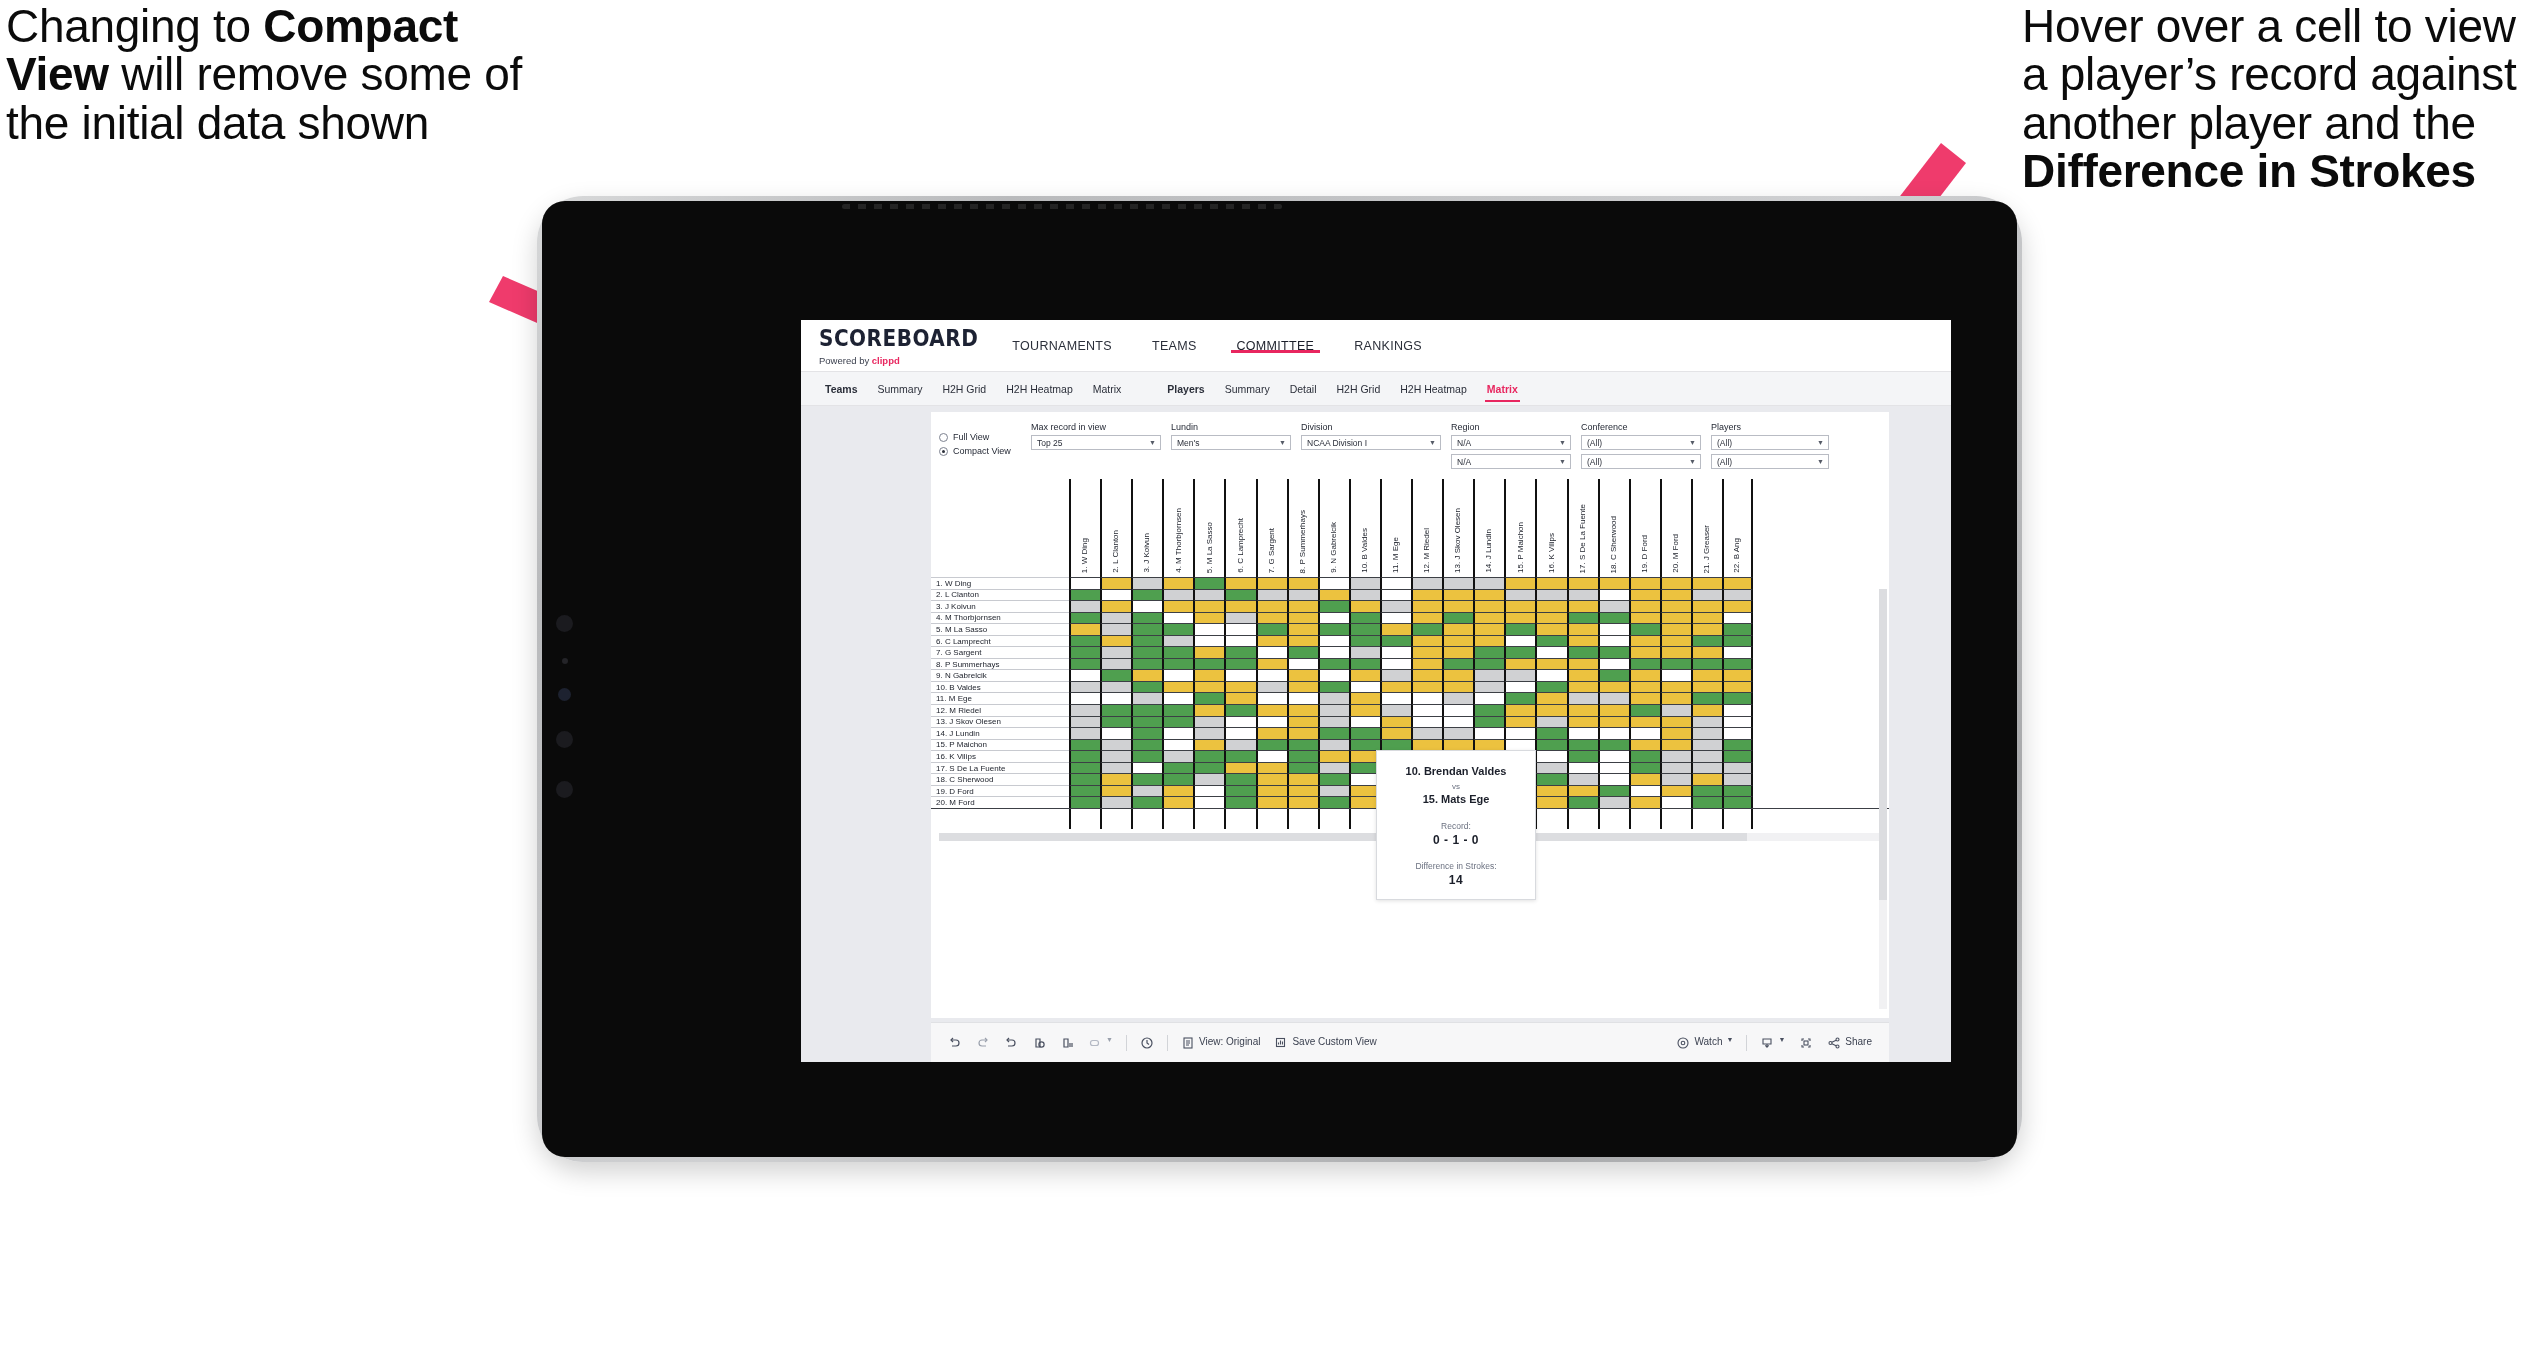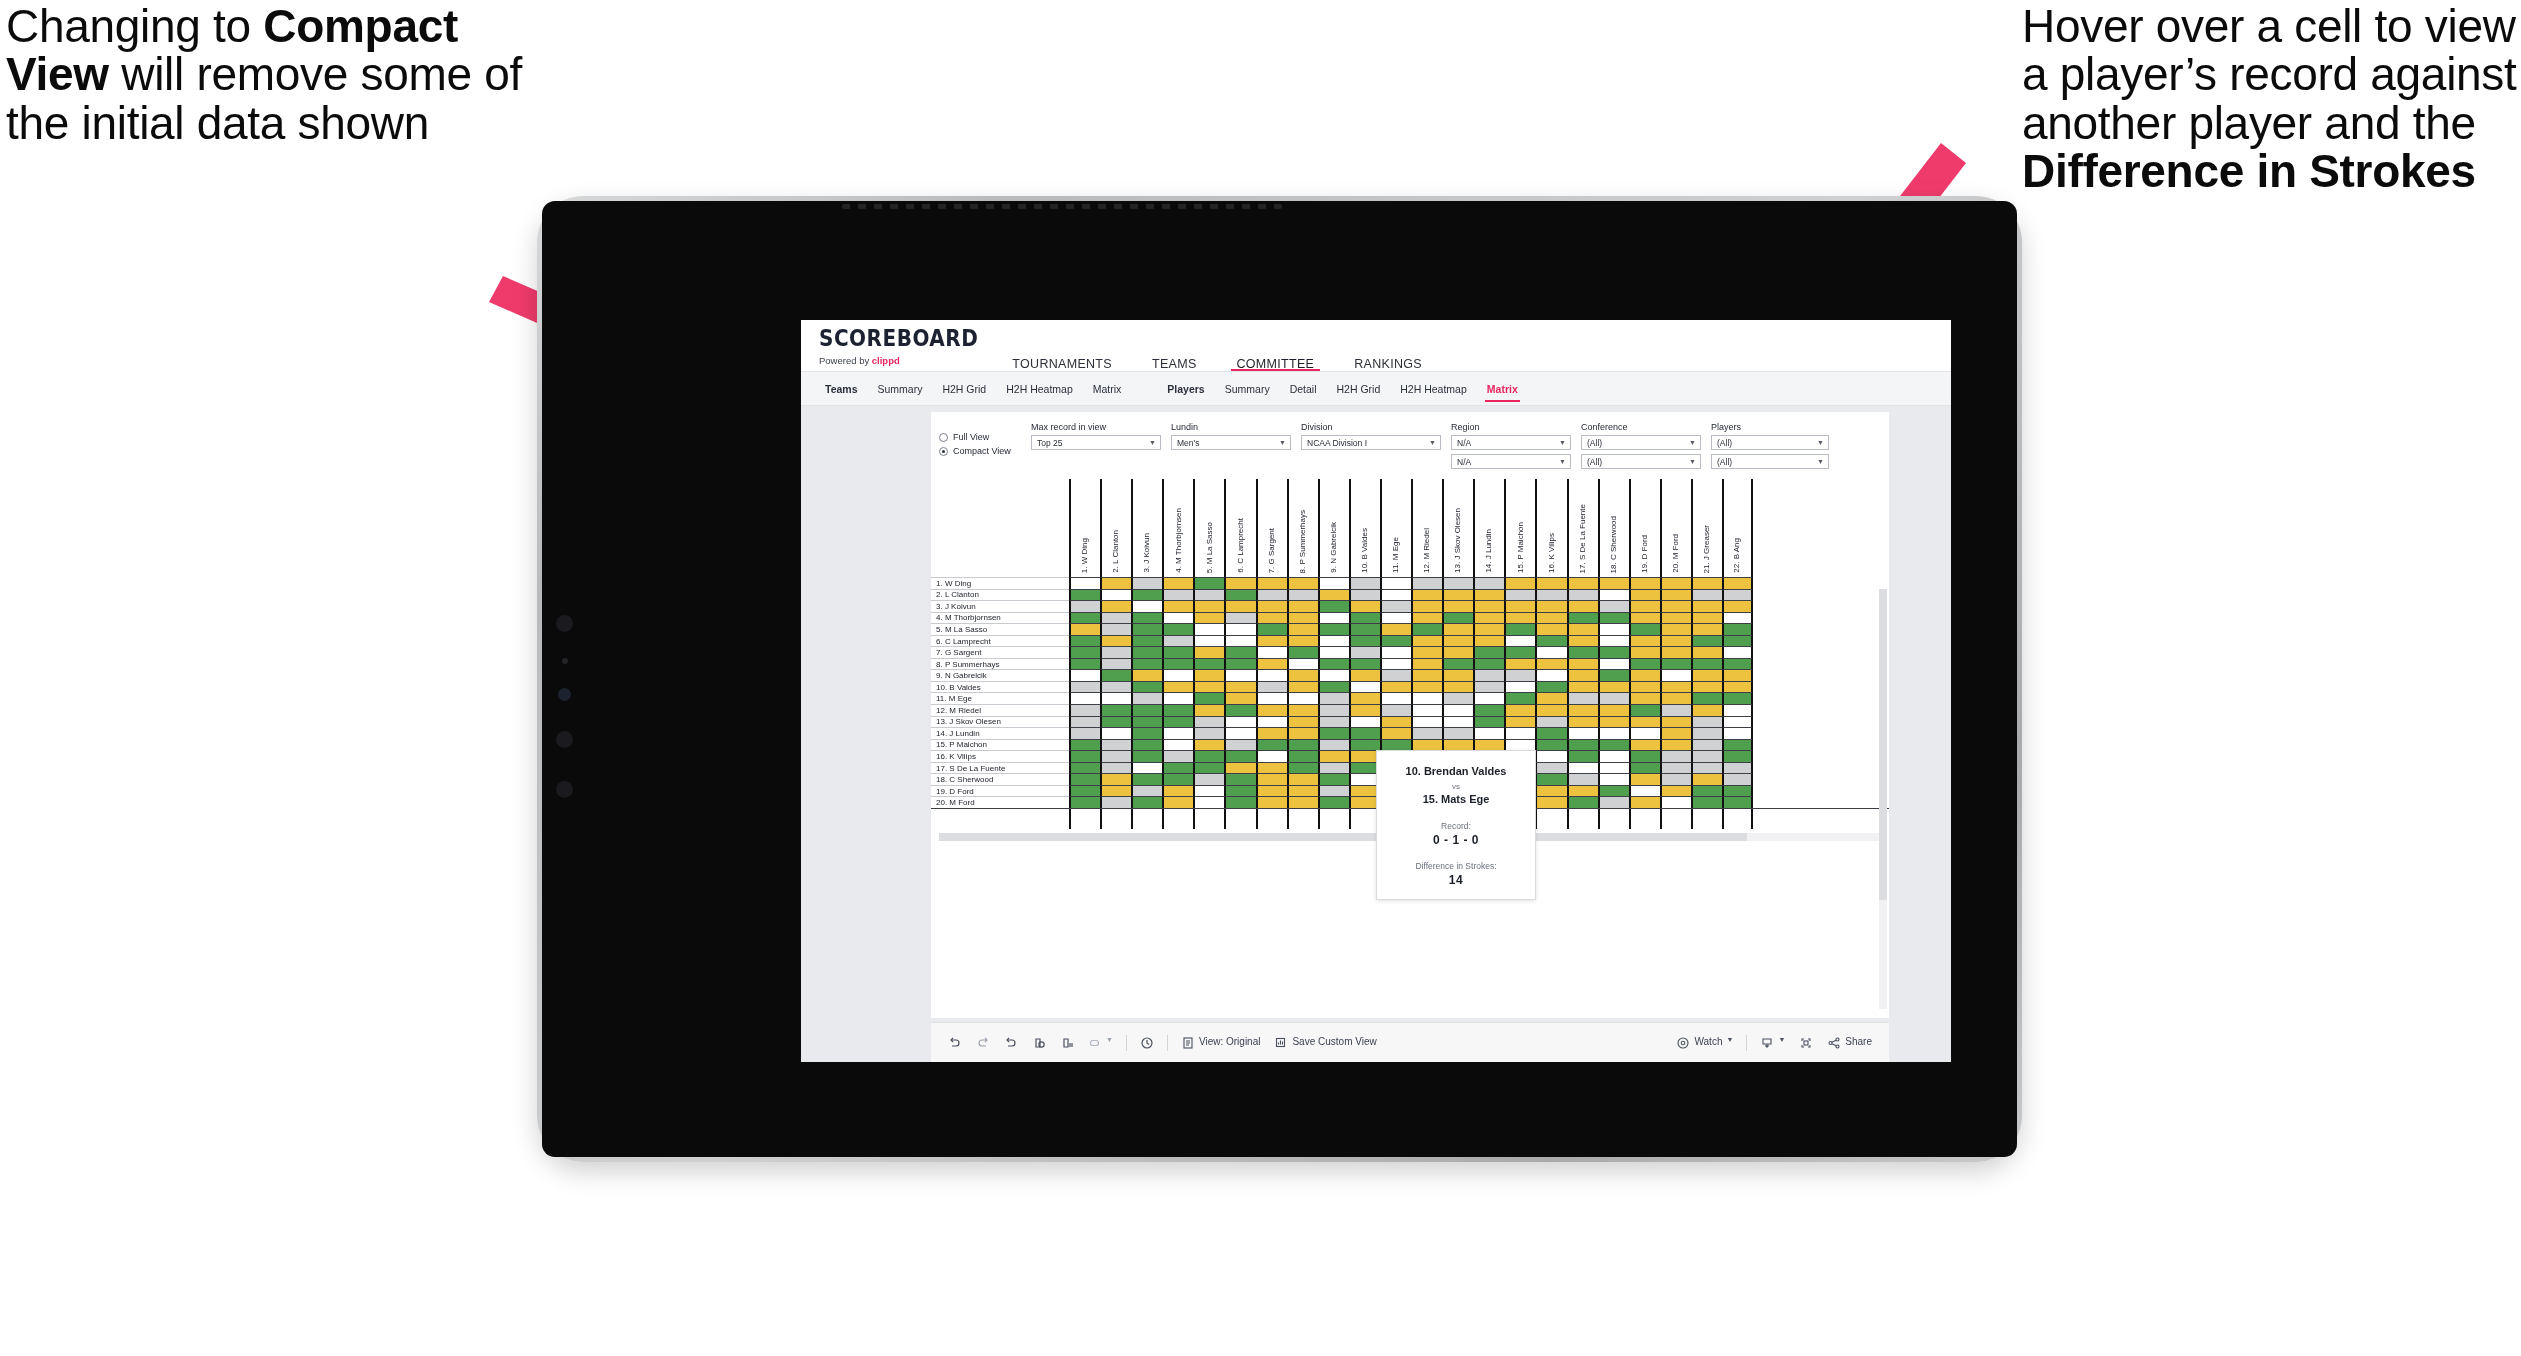"SCOREBOARD" #tablet-bezel { border-radius: 13px -> 23px }
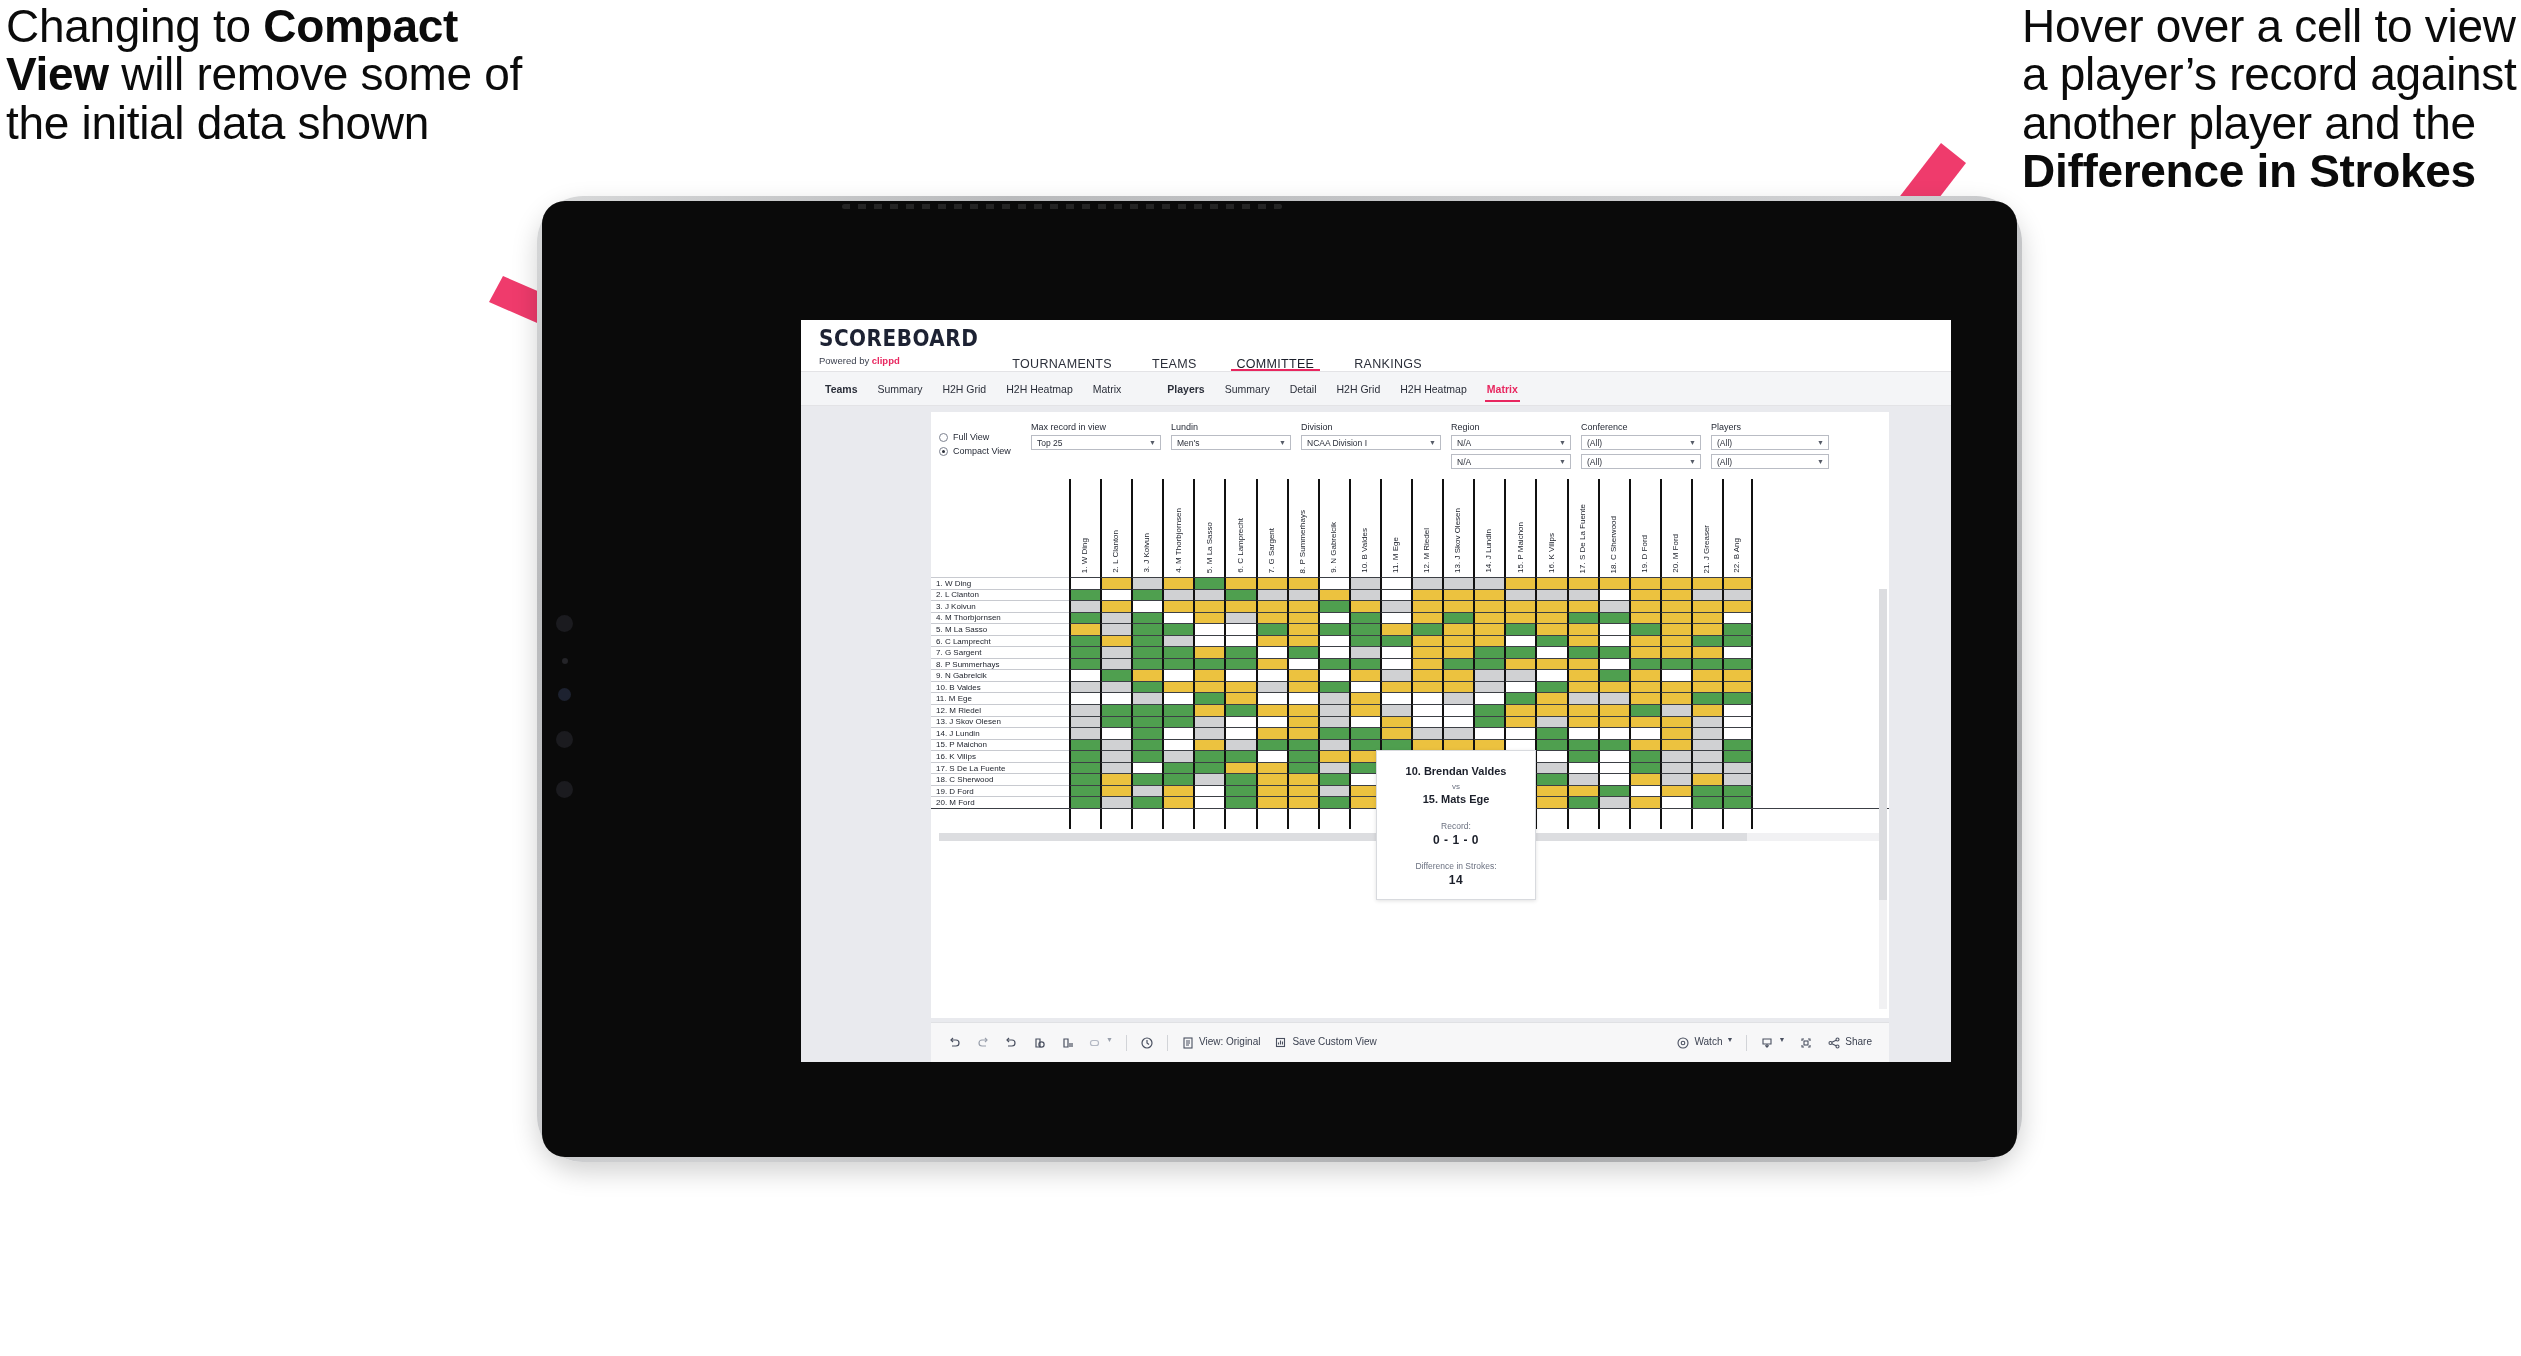"TOURNAMENTS" .topnav-tabs { align-items: flex-end -> center }
